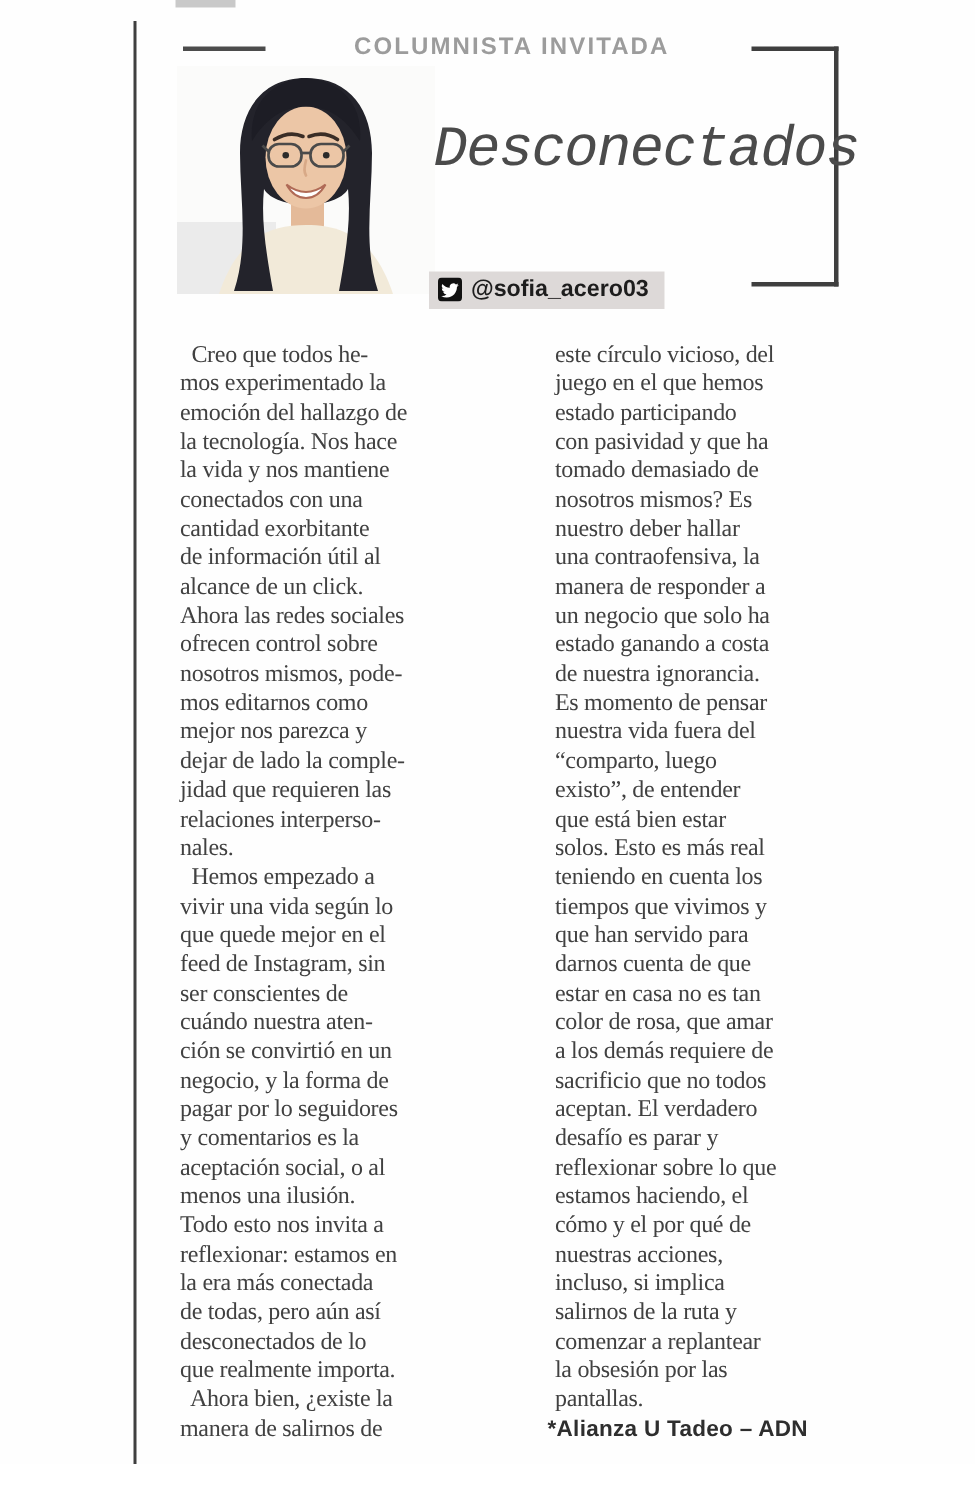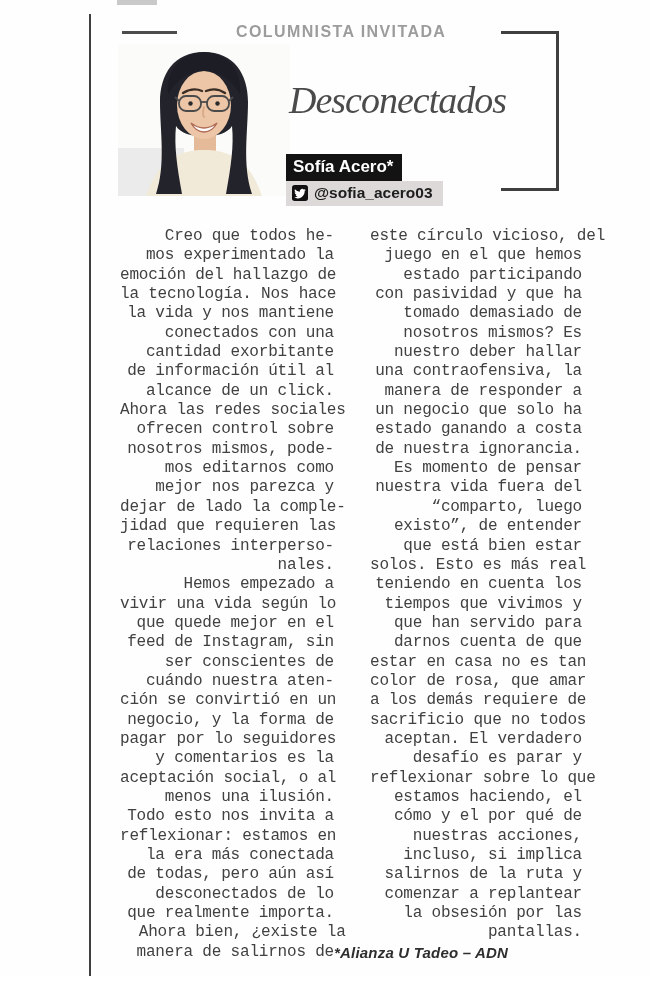"Desconectados" .headline { font-family: Liberation Serif, serif -> Liberation Mono, monospace }
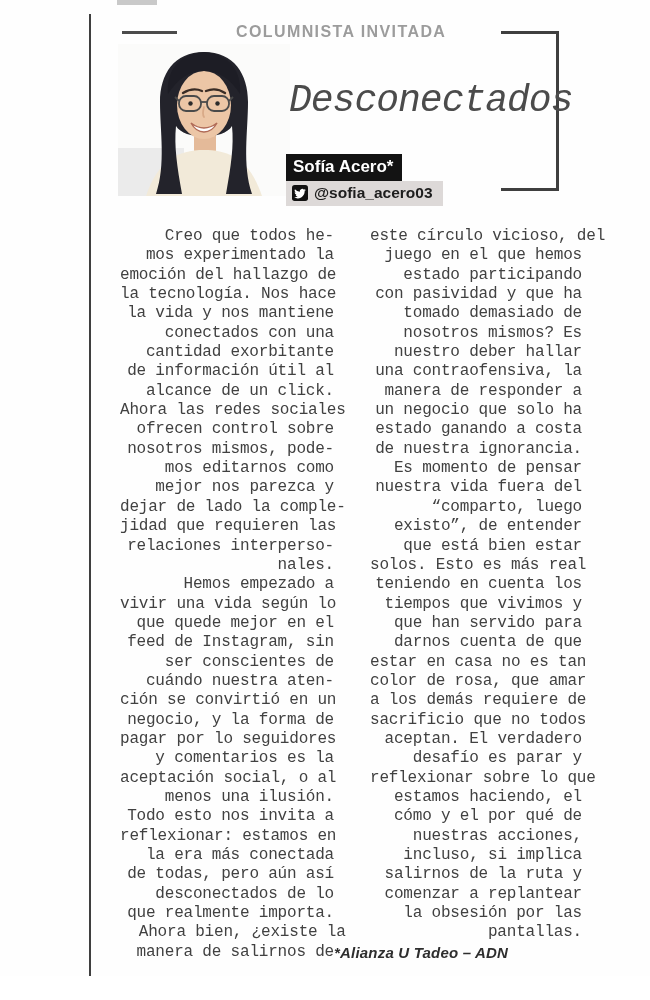"Sofía Acero*" div.author-bar { html: <div>Sofía Acero*</div> -> none }
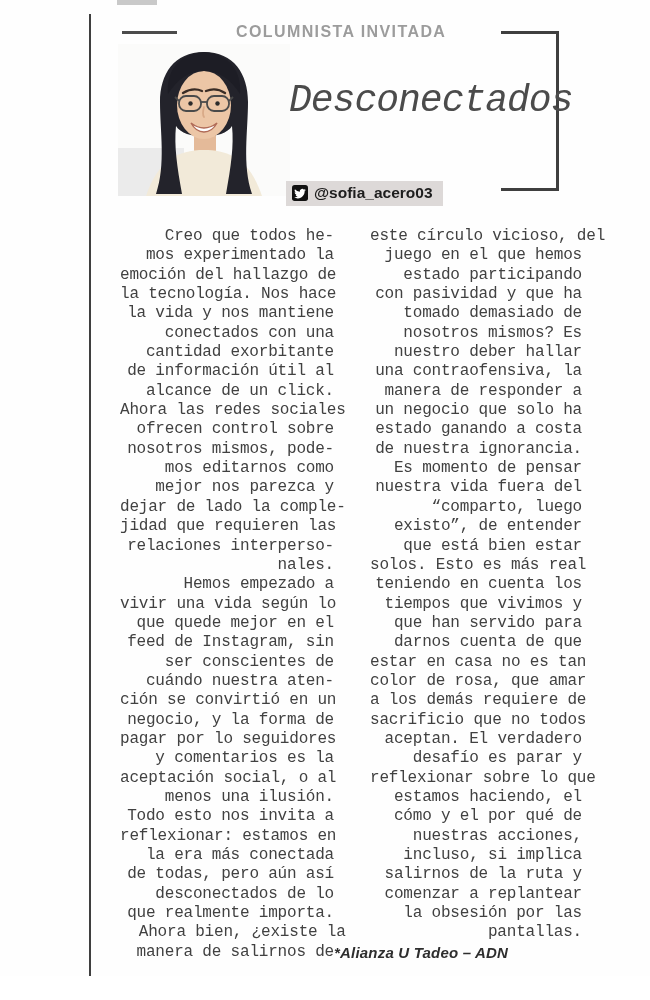"Creo que todos he-" .col { font-family: Liberation Mono, monospace -> Liberation Serif, serif; text-align: right -> none }
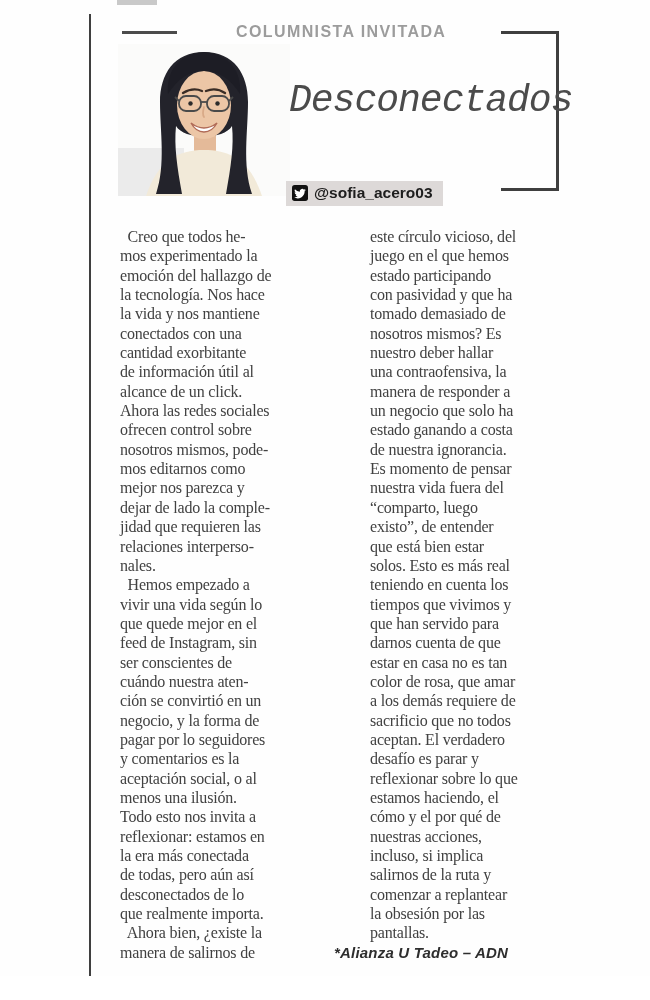"*Alianza U Tadeo – ADN" .footer-credit { font-style: italic -> none; left: 334px -> 365px }
